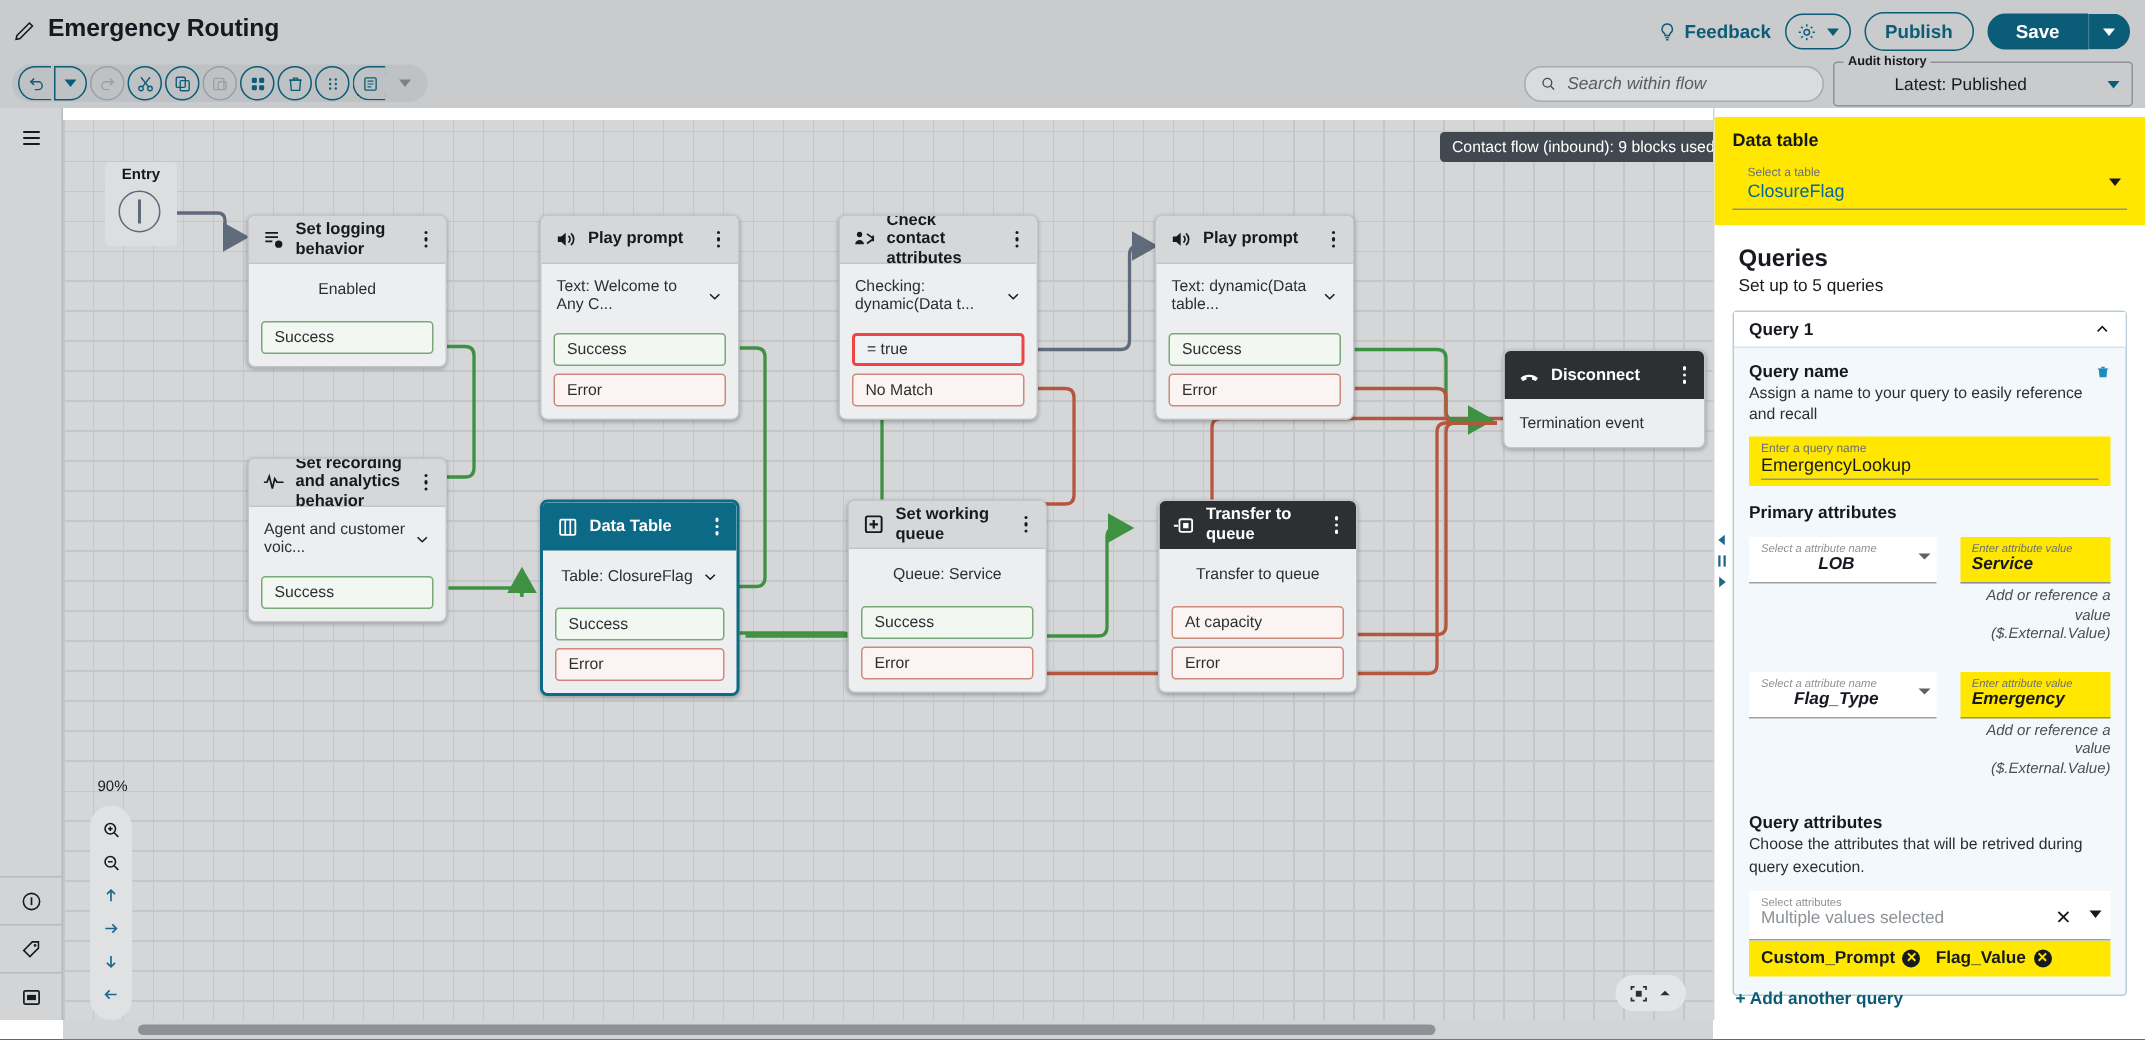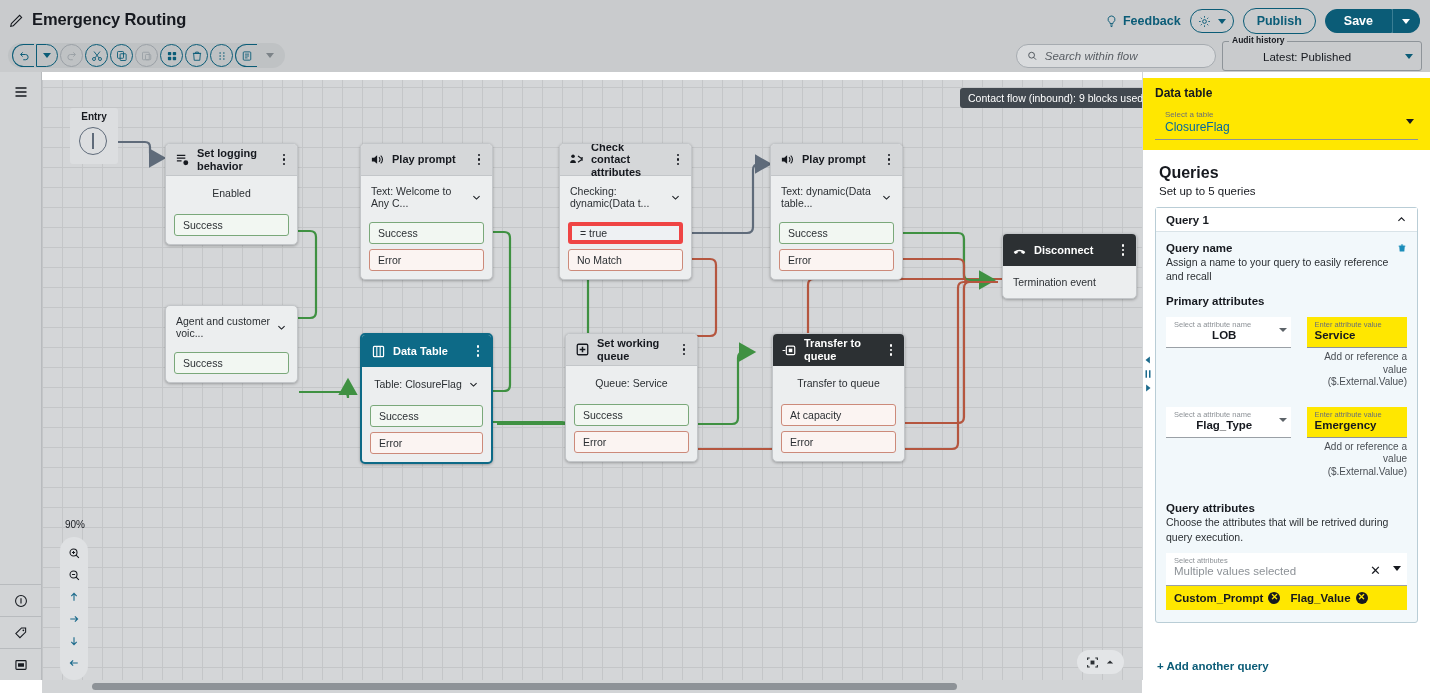"= true" .port.neu { border: 4px solid #ef4444 -> 2px solid #ef4444 }
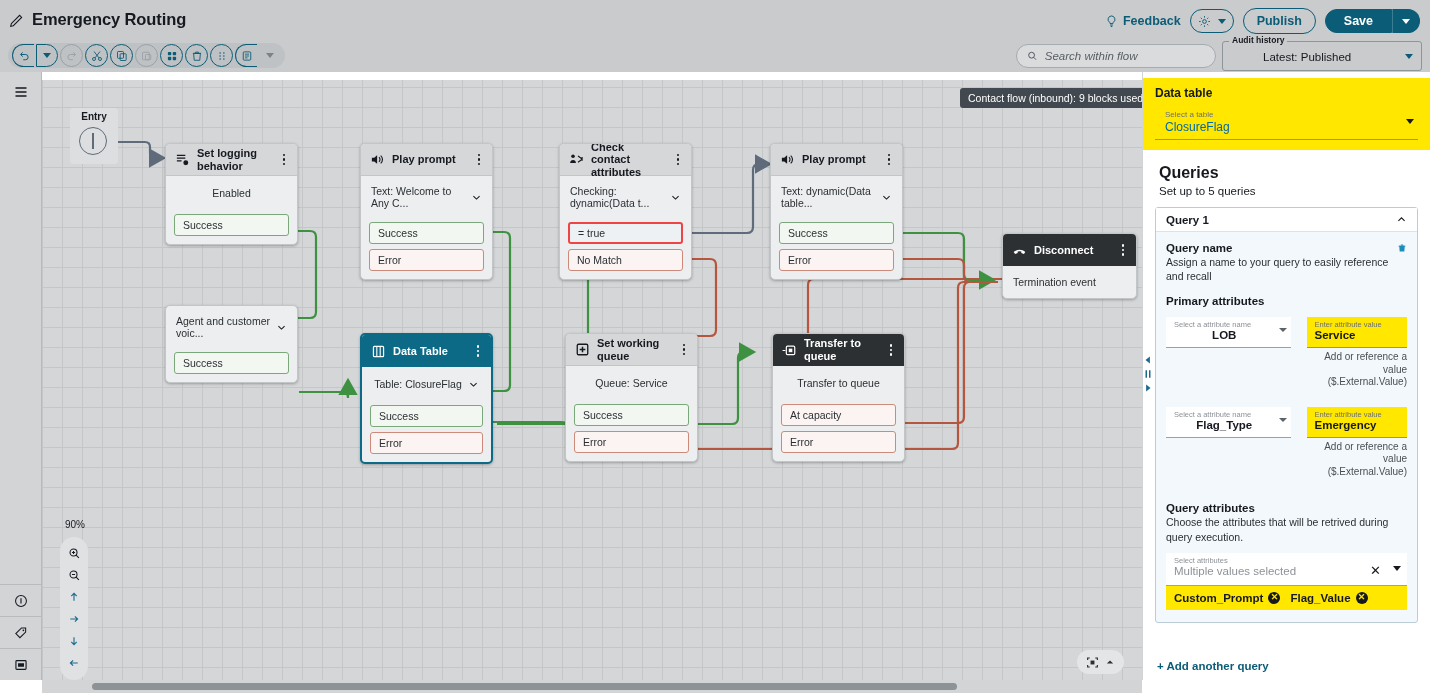"Enter a query name" div.yfield { html: none -> <div> <div> <div>Enter a query name</div> <div>EmergencyLookup</div> </div> </div> }
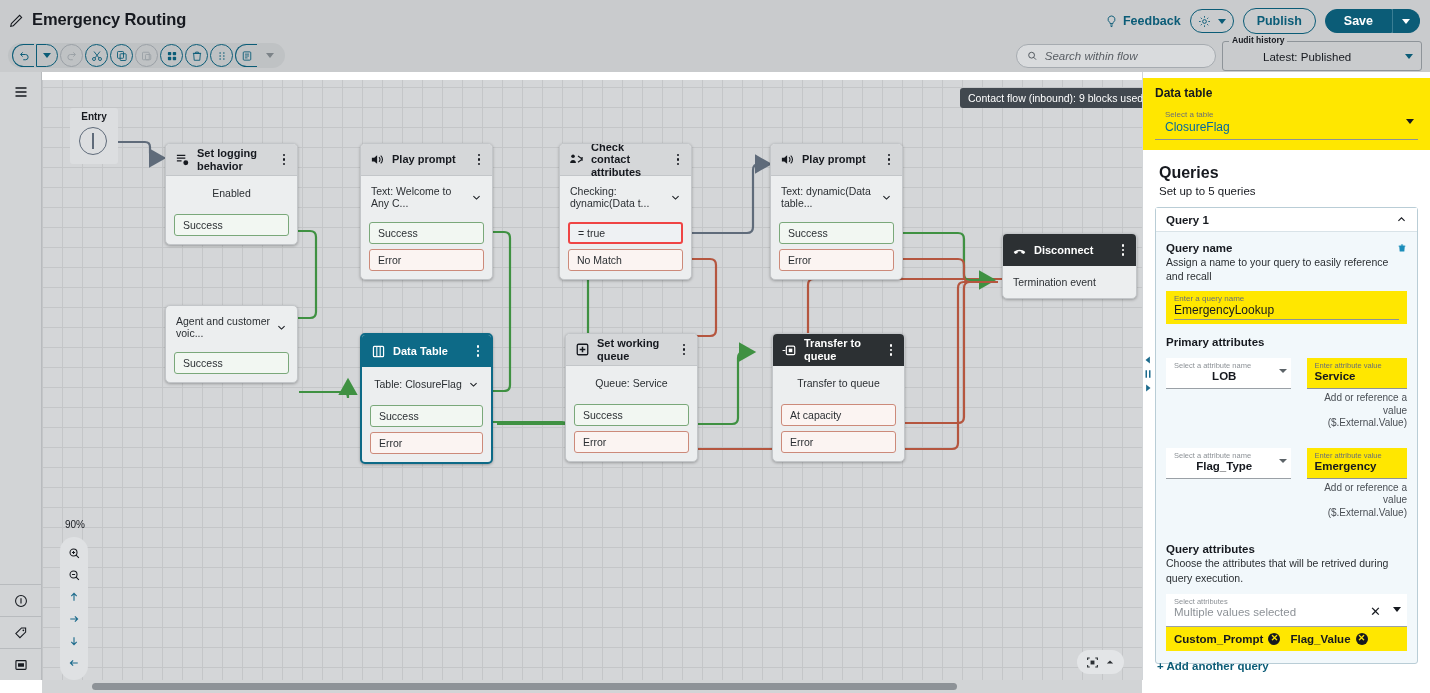"Set recording and analytics behavior" div.node-head { html: none -> <div> <svg> <path></path> </svg> <div>Set recording and analytics behavior</div> <div> <i></i> <i></i> <i></i> </div> </div> }
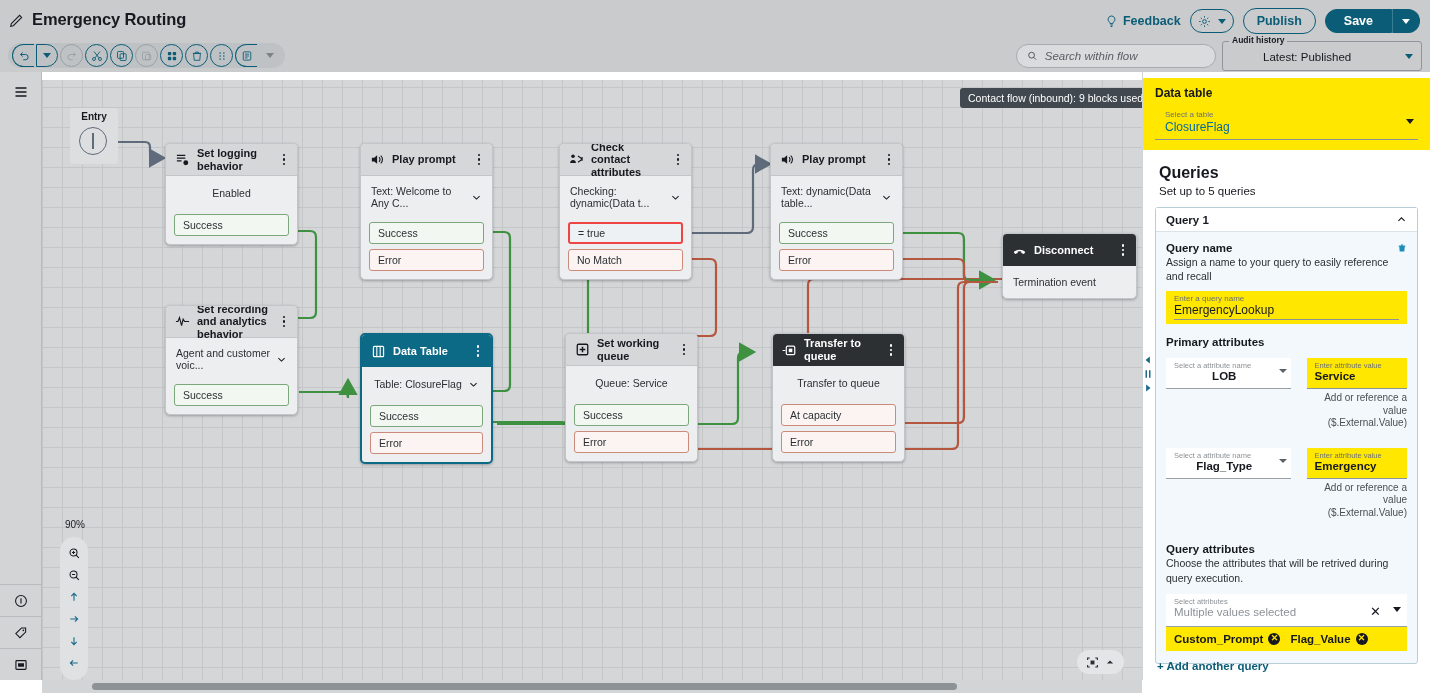"Select a attribute name" .attr-row { font-style: none -> italic }
